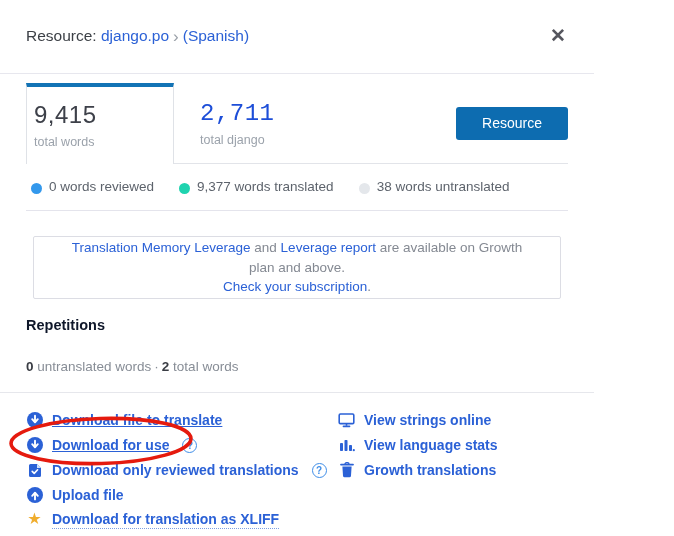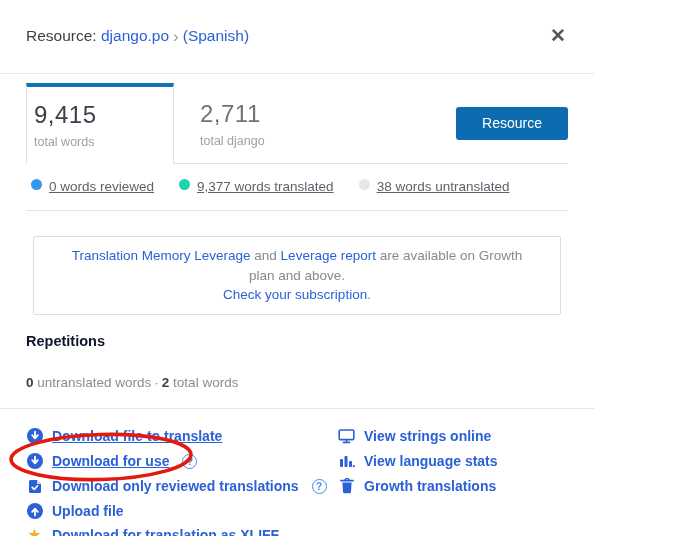"2,711" .stat-tab.inactive .stat-value { color: #737373 -> #1d4ed8; font-family: none -> Liberation Mono, monospace }
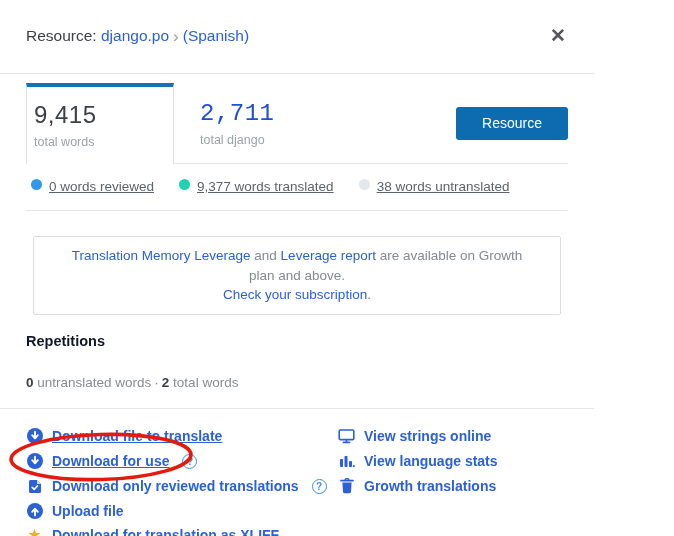"0 words reviewed" .legend-item { align-items: flex-start -> flex-end; text-decoration: underline -> none }
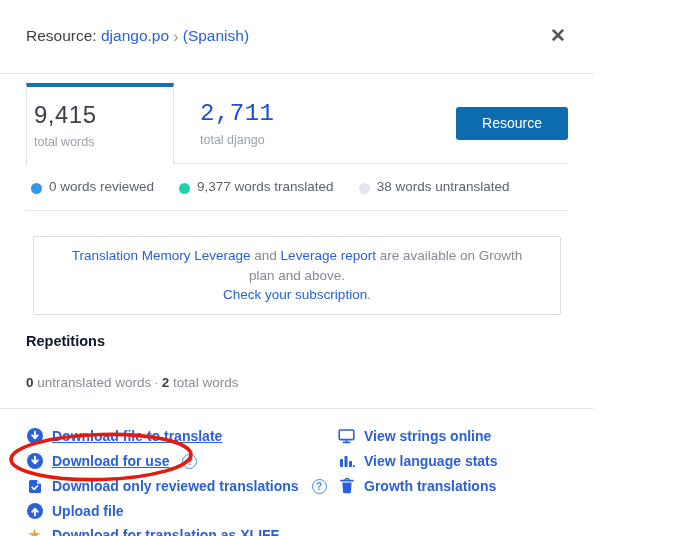"Translation Memory Leverage and Leverage" .notice-box { padding: 9px 30px -> 1px 30px }
